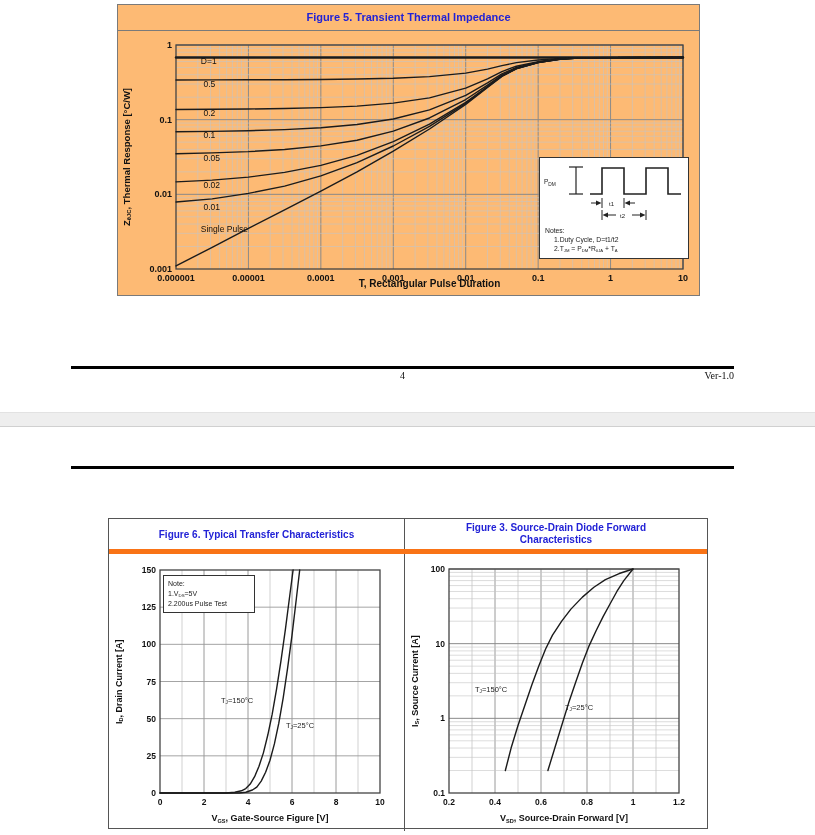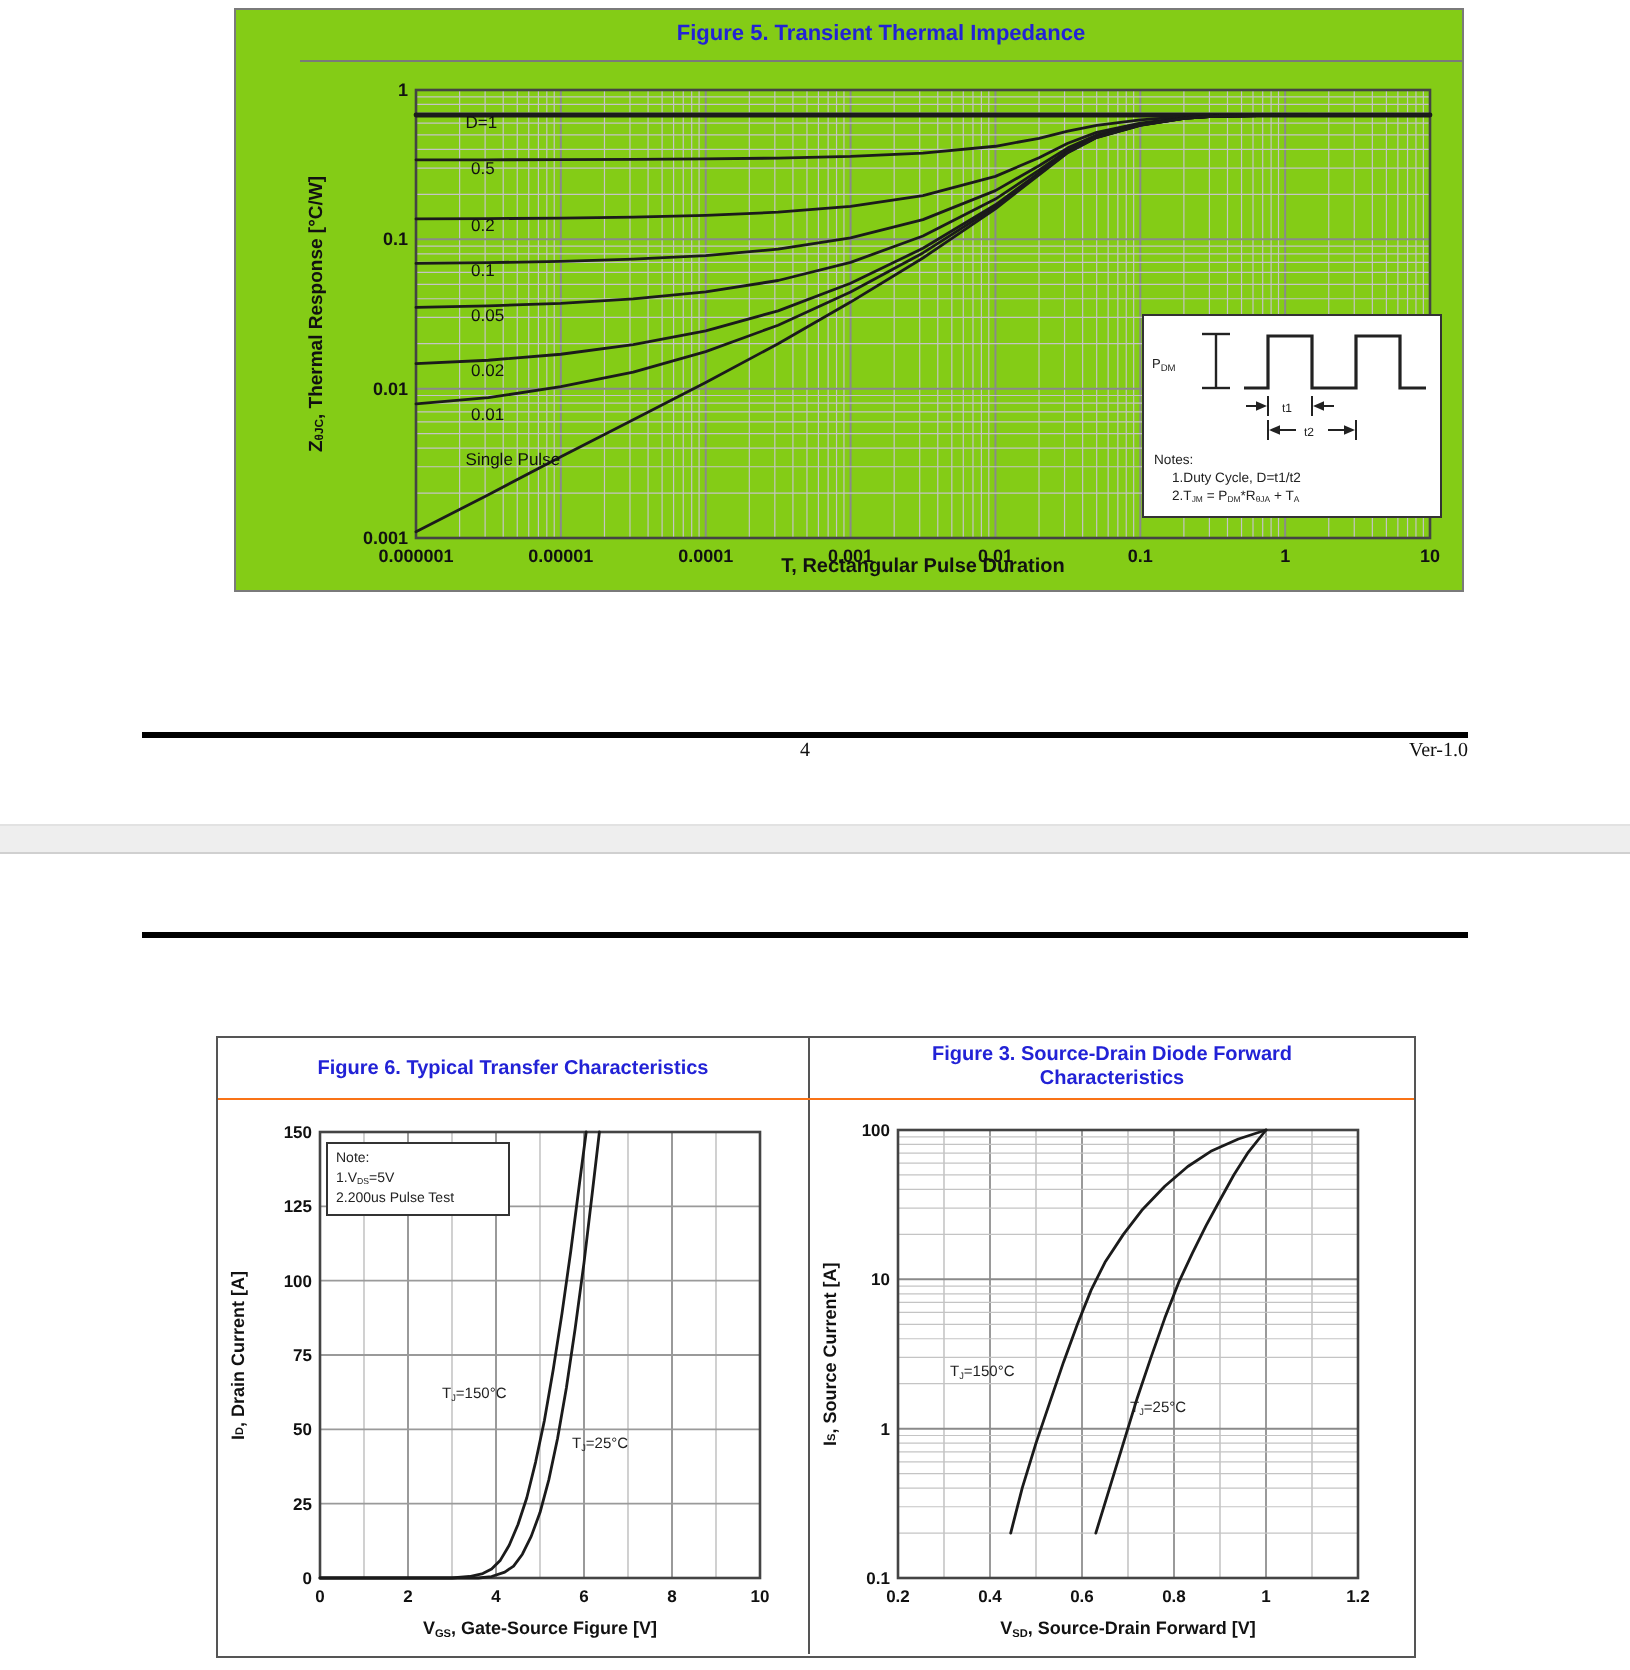"Figure 5. Transient Thermal Impedance" .fig5-box { background: #84cc16 -> #fdba74; padding-left: 32px -> none }
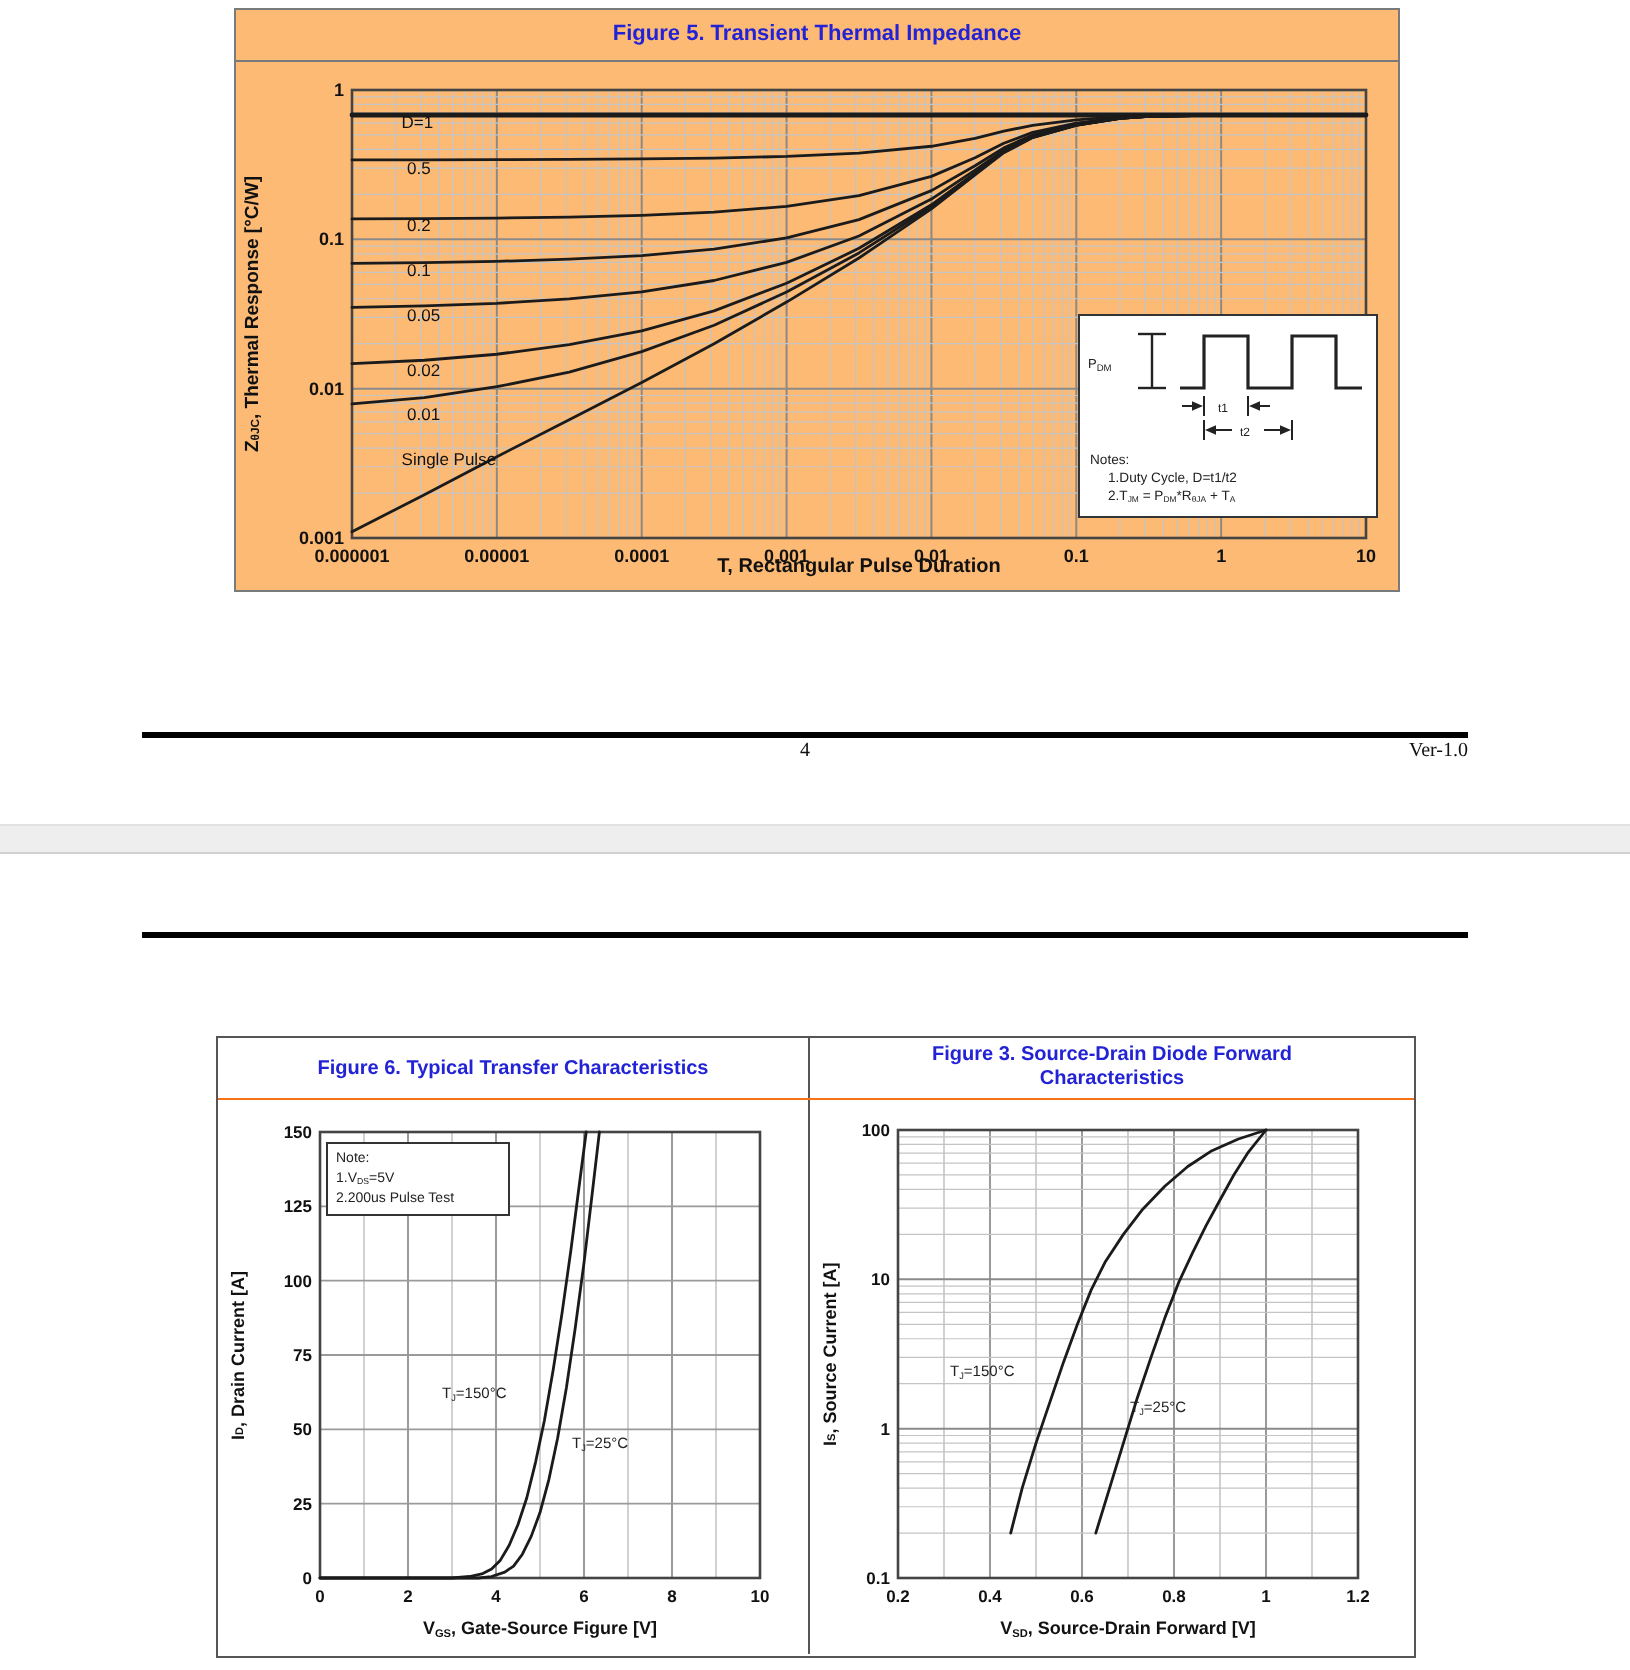"Figure 6. Typical Transfer" .ft-header { border-bottom: 1px solid #f97316 -> 5px solid #f97316 }
